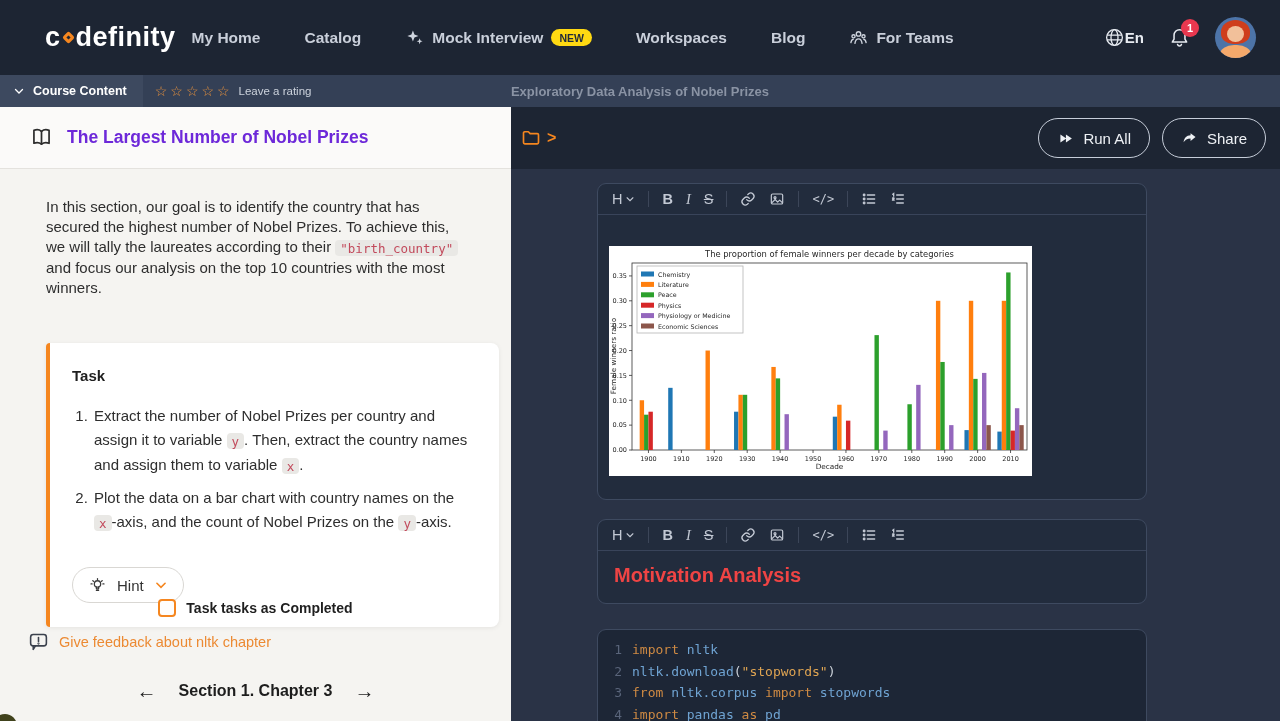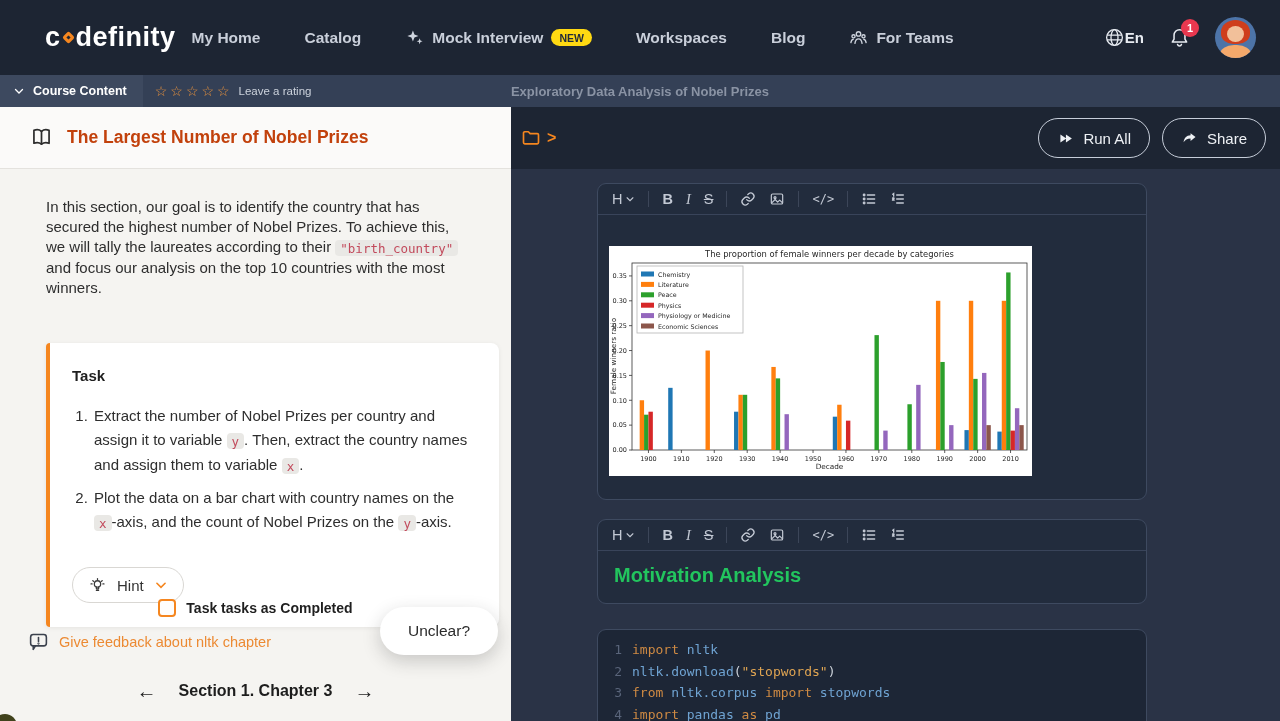"The Largest Number of Nobel" .lesson-title { color: #c2410c -> #6d28d9 }
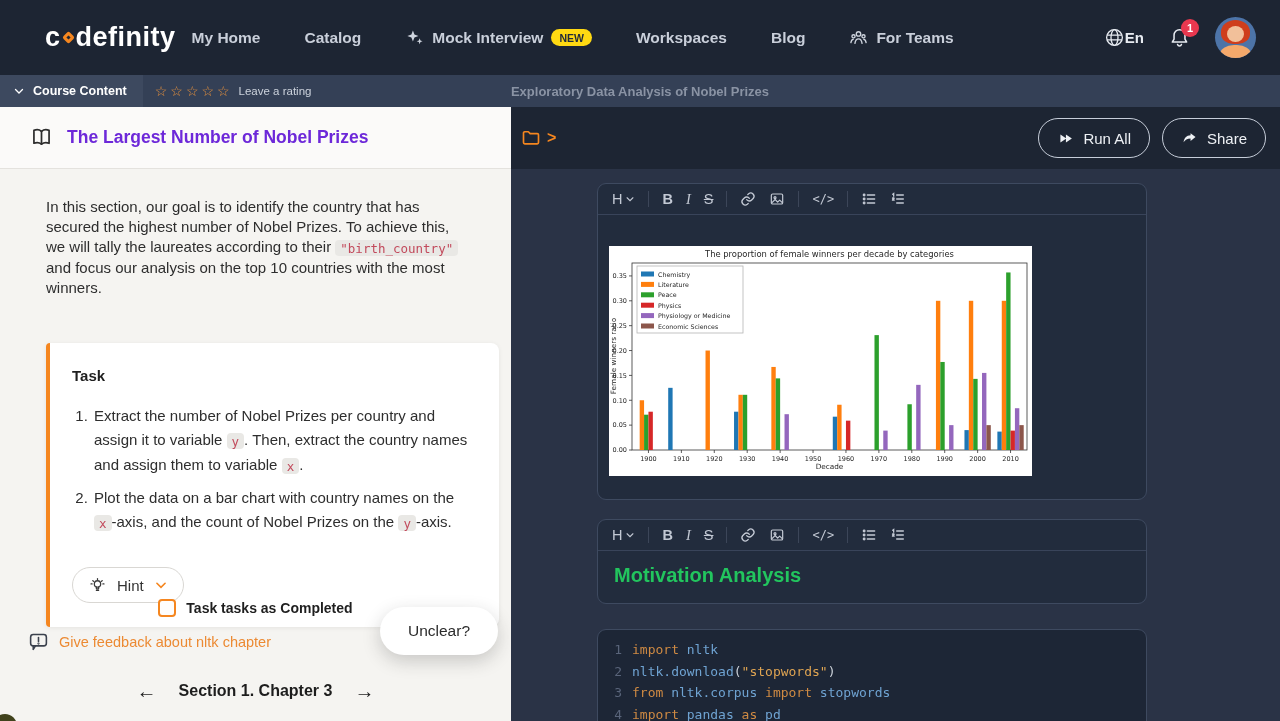"Motivation Analysis" .md-heading { color: #22c55e -> #ef4444 }
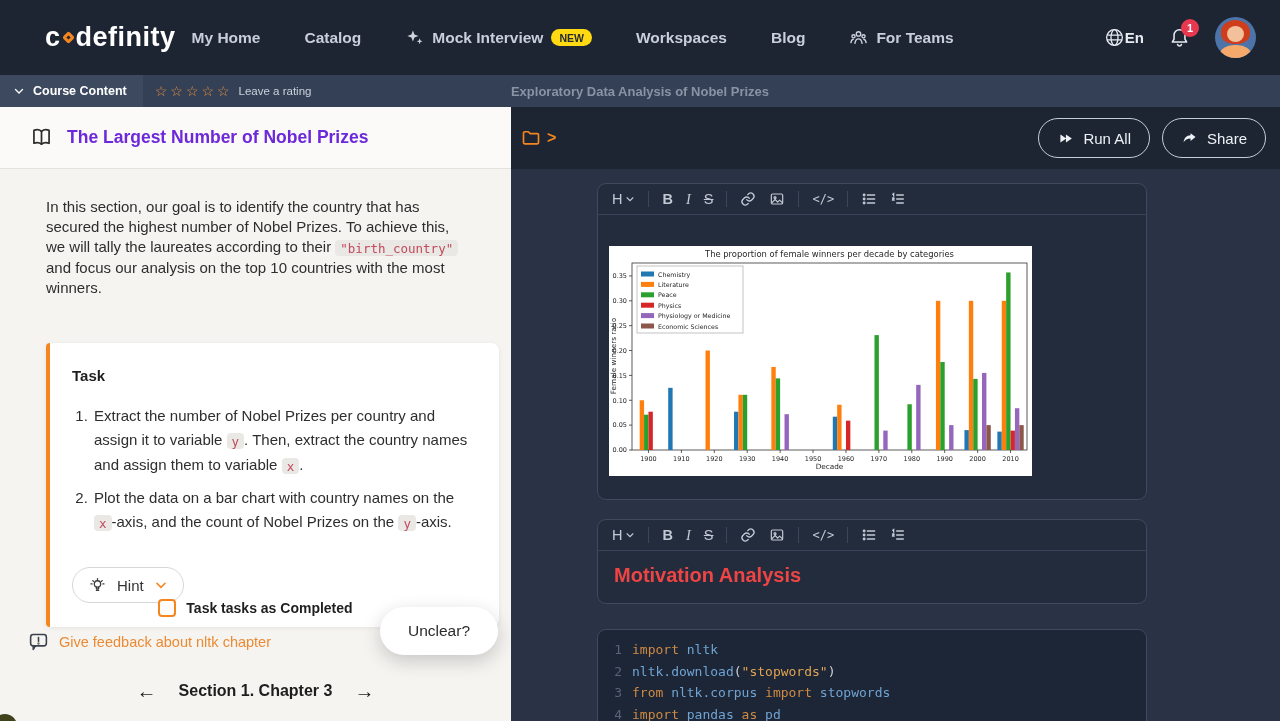"Unclear?" button.unclear-btn { html: <button>Unclear?</button> -> none }
